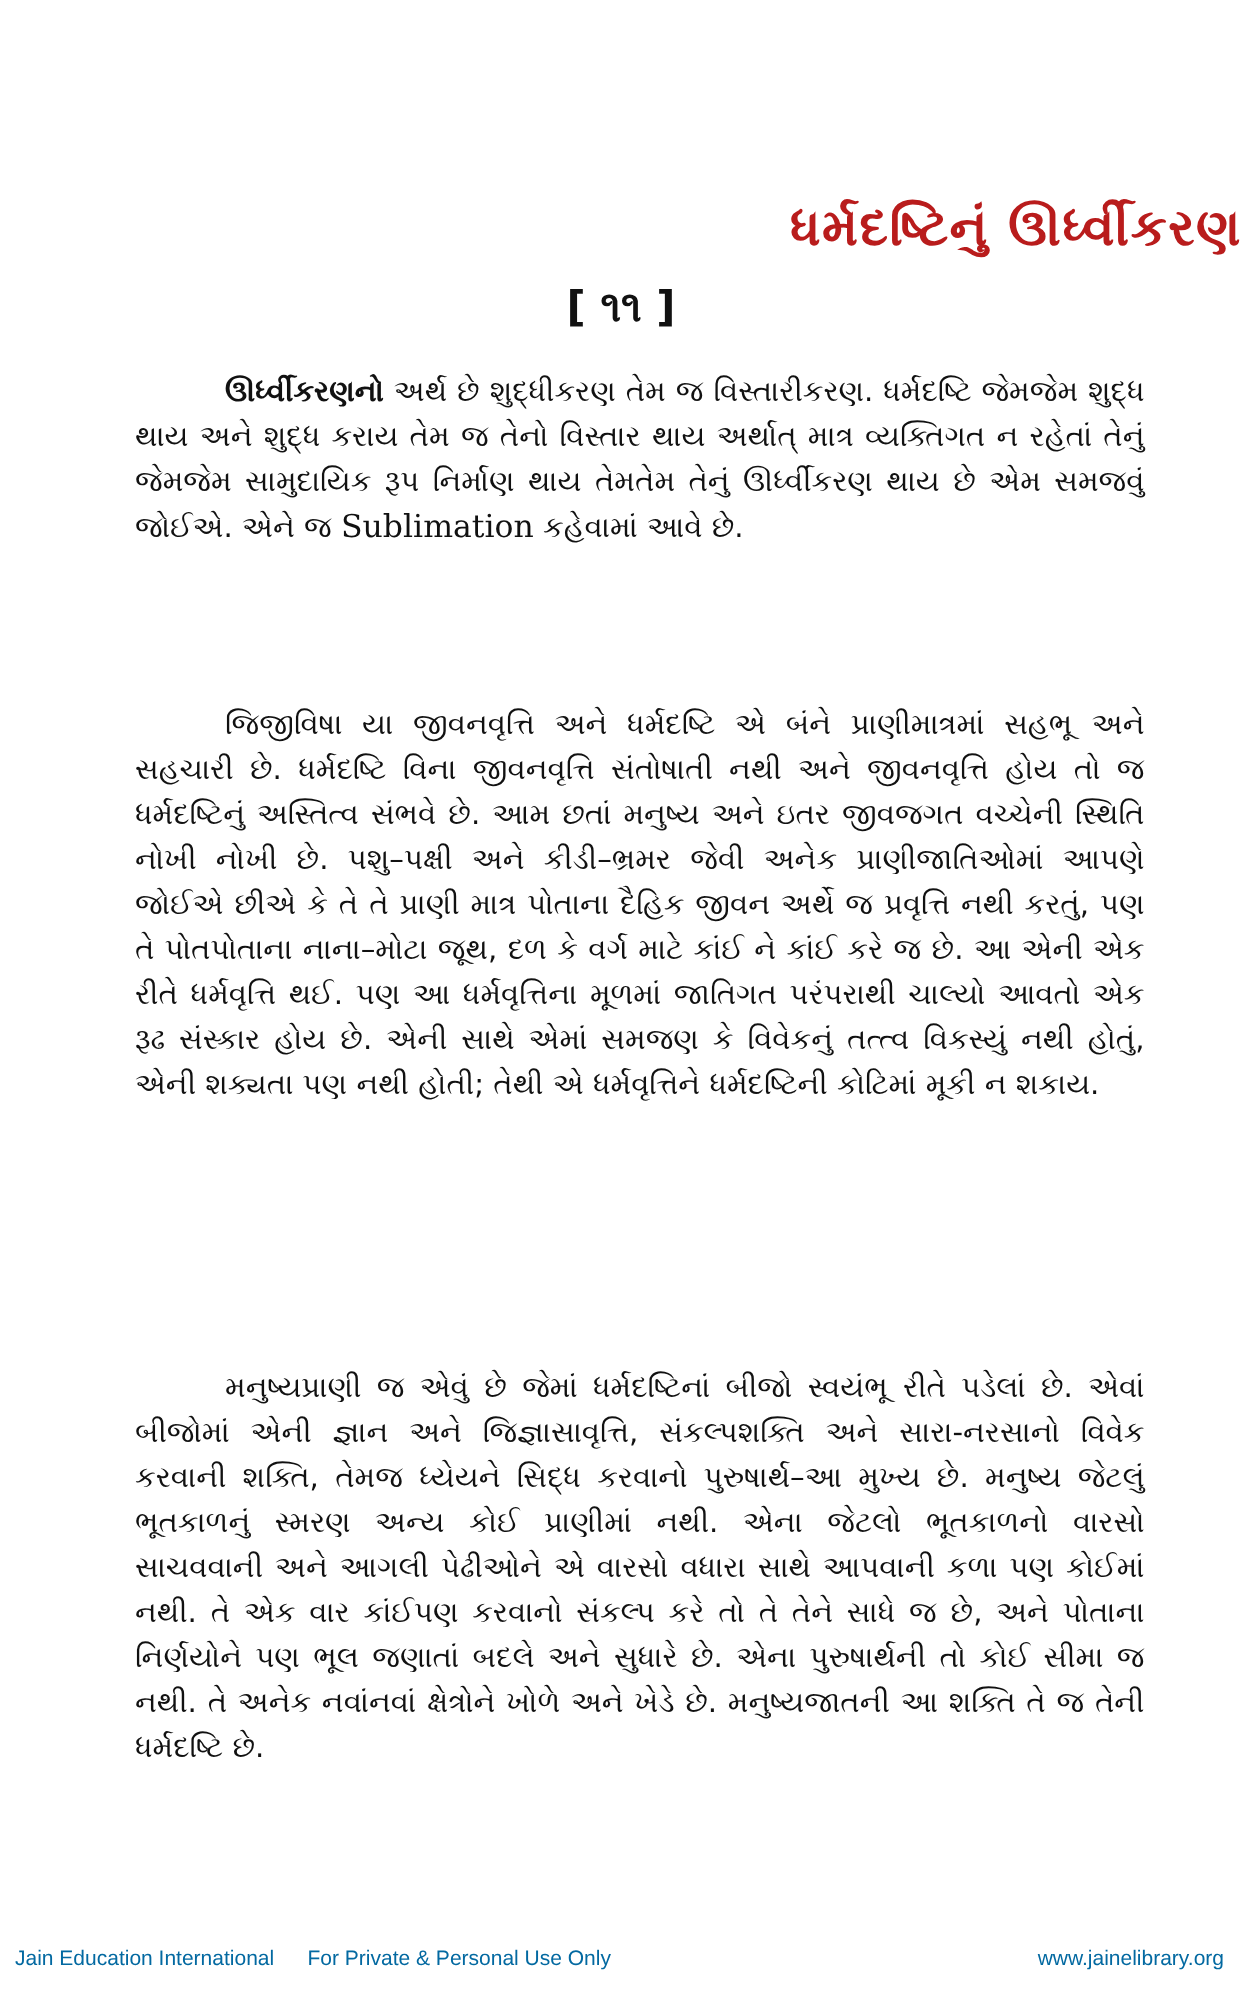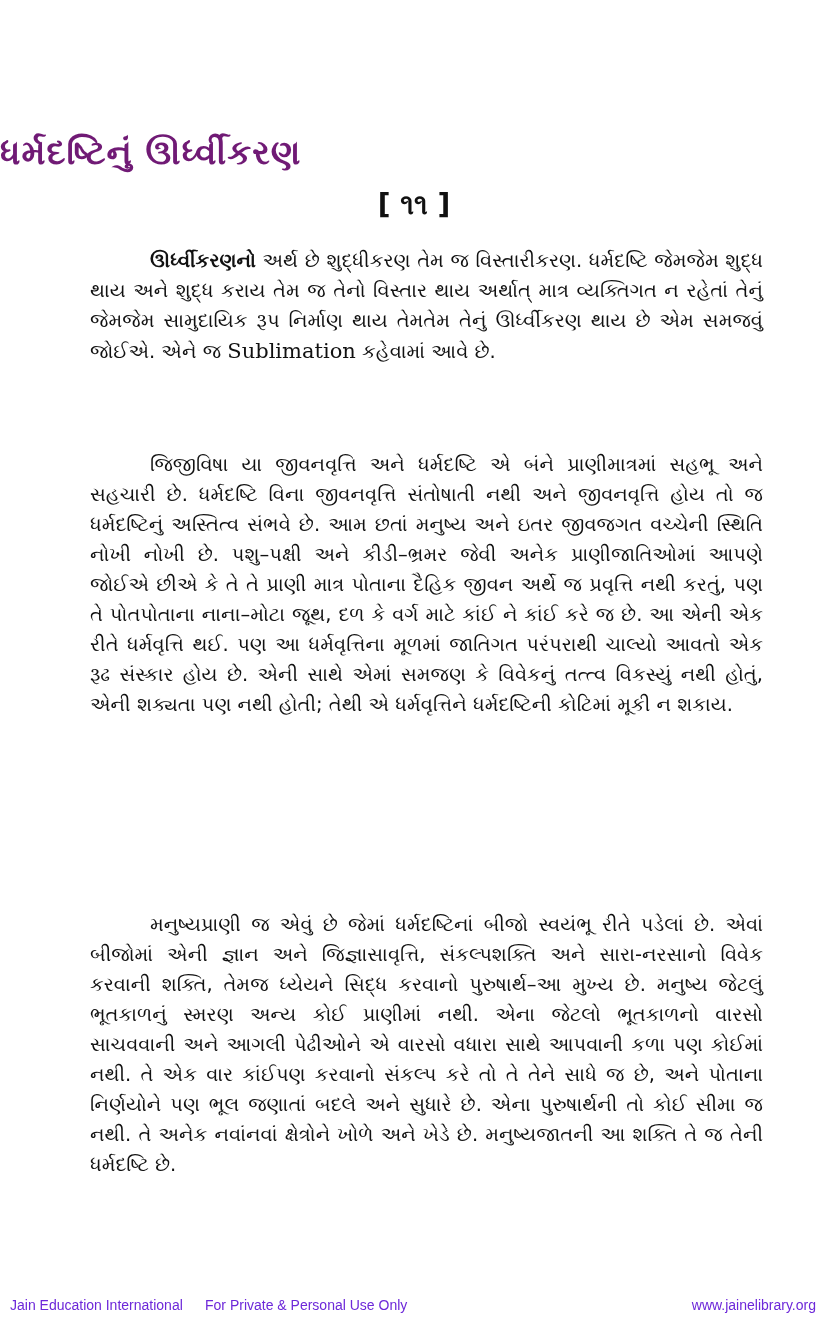"ધર્મદષ્ટિનું ઊર્ધ્વીકરણ" .title { color: #701a75 -> #b91c1c; text-align: left -> right }
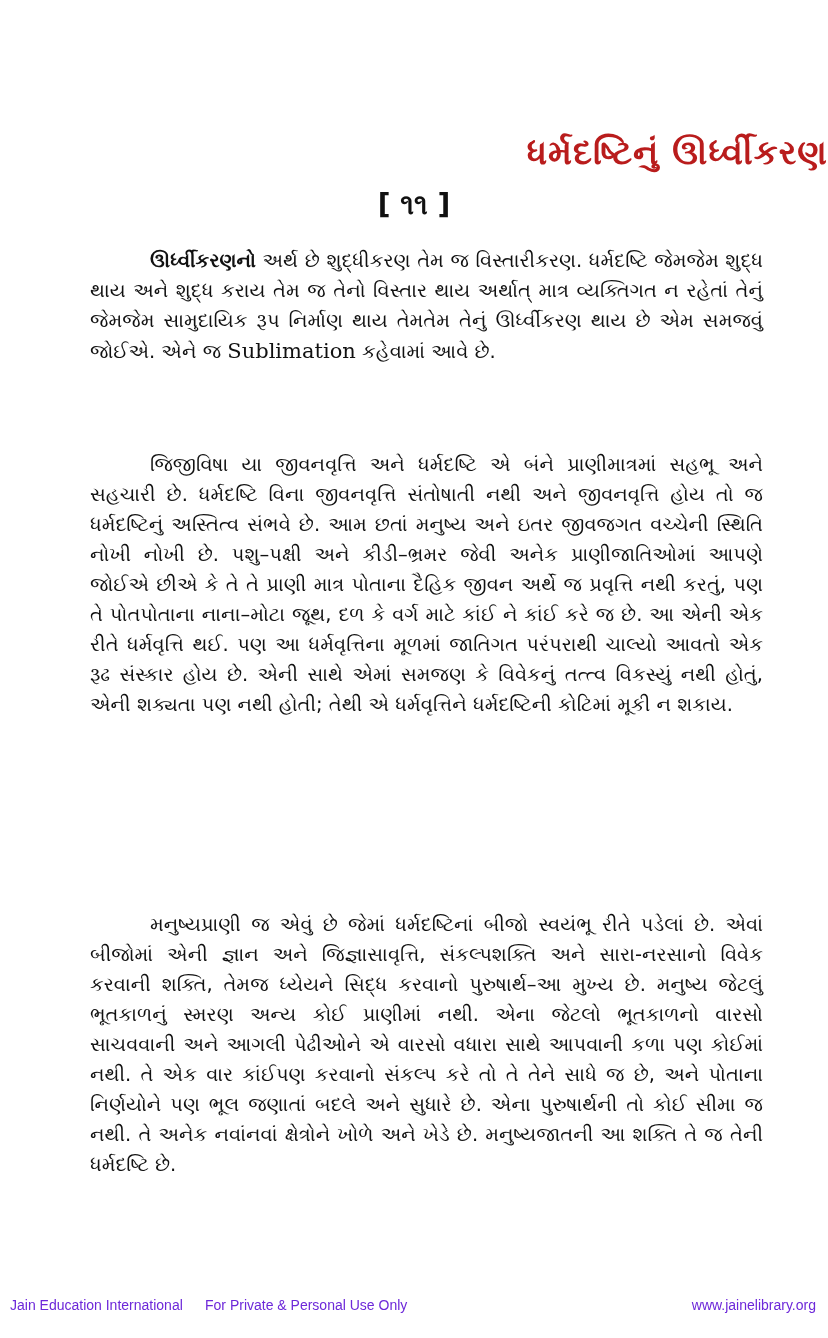"જિજીવિષા યા જીવનવૃત્તિ અને ધર્મદષ્ટિ" .para-2 { top: 438px -> 456px }
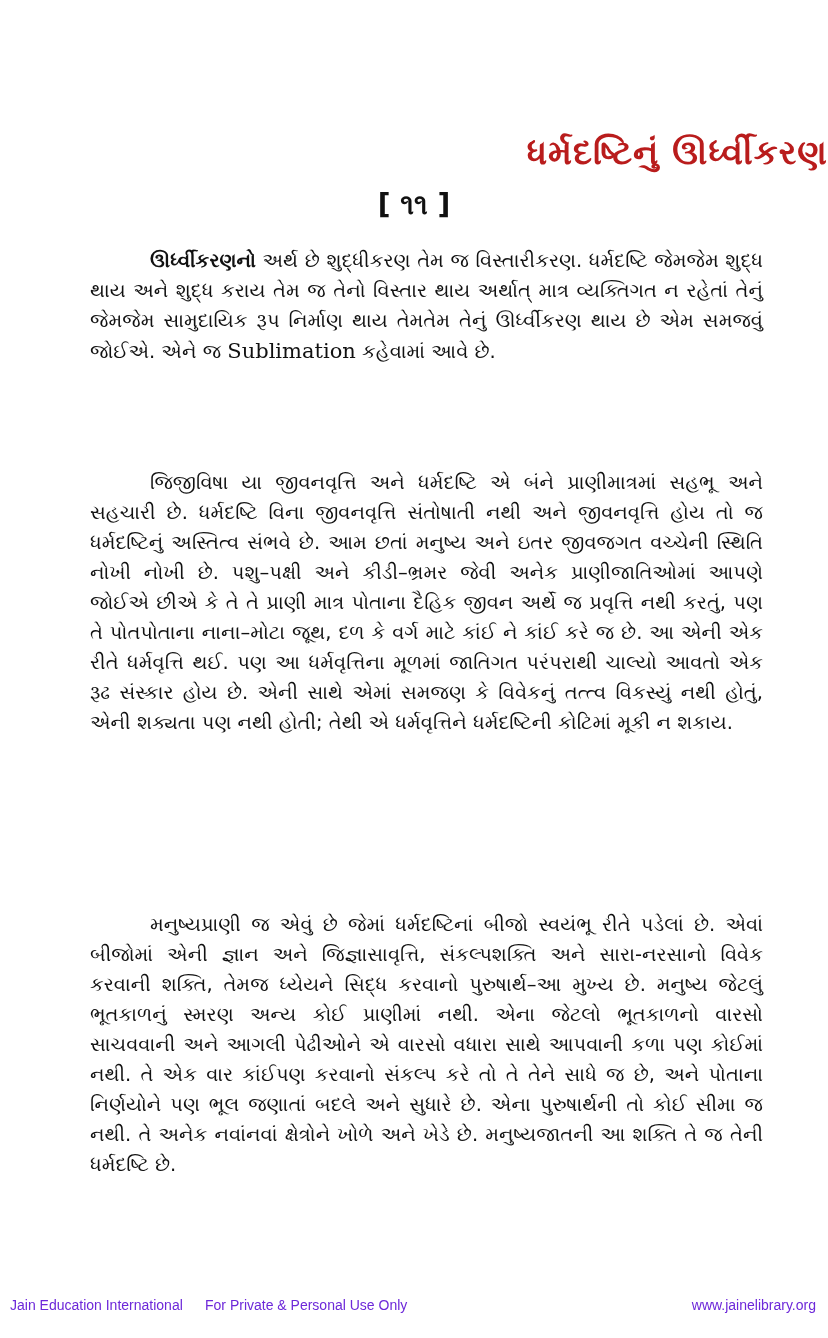"Jain Education International" .footer { color: #6d28d9 -> #0369a1 }
